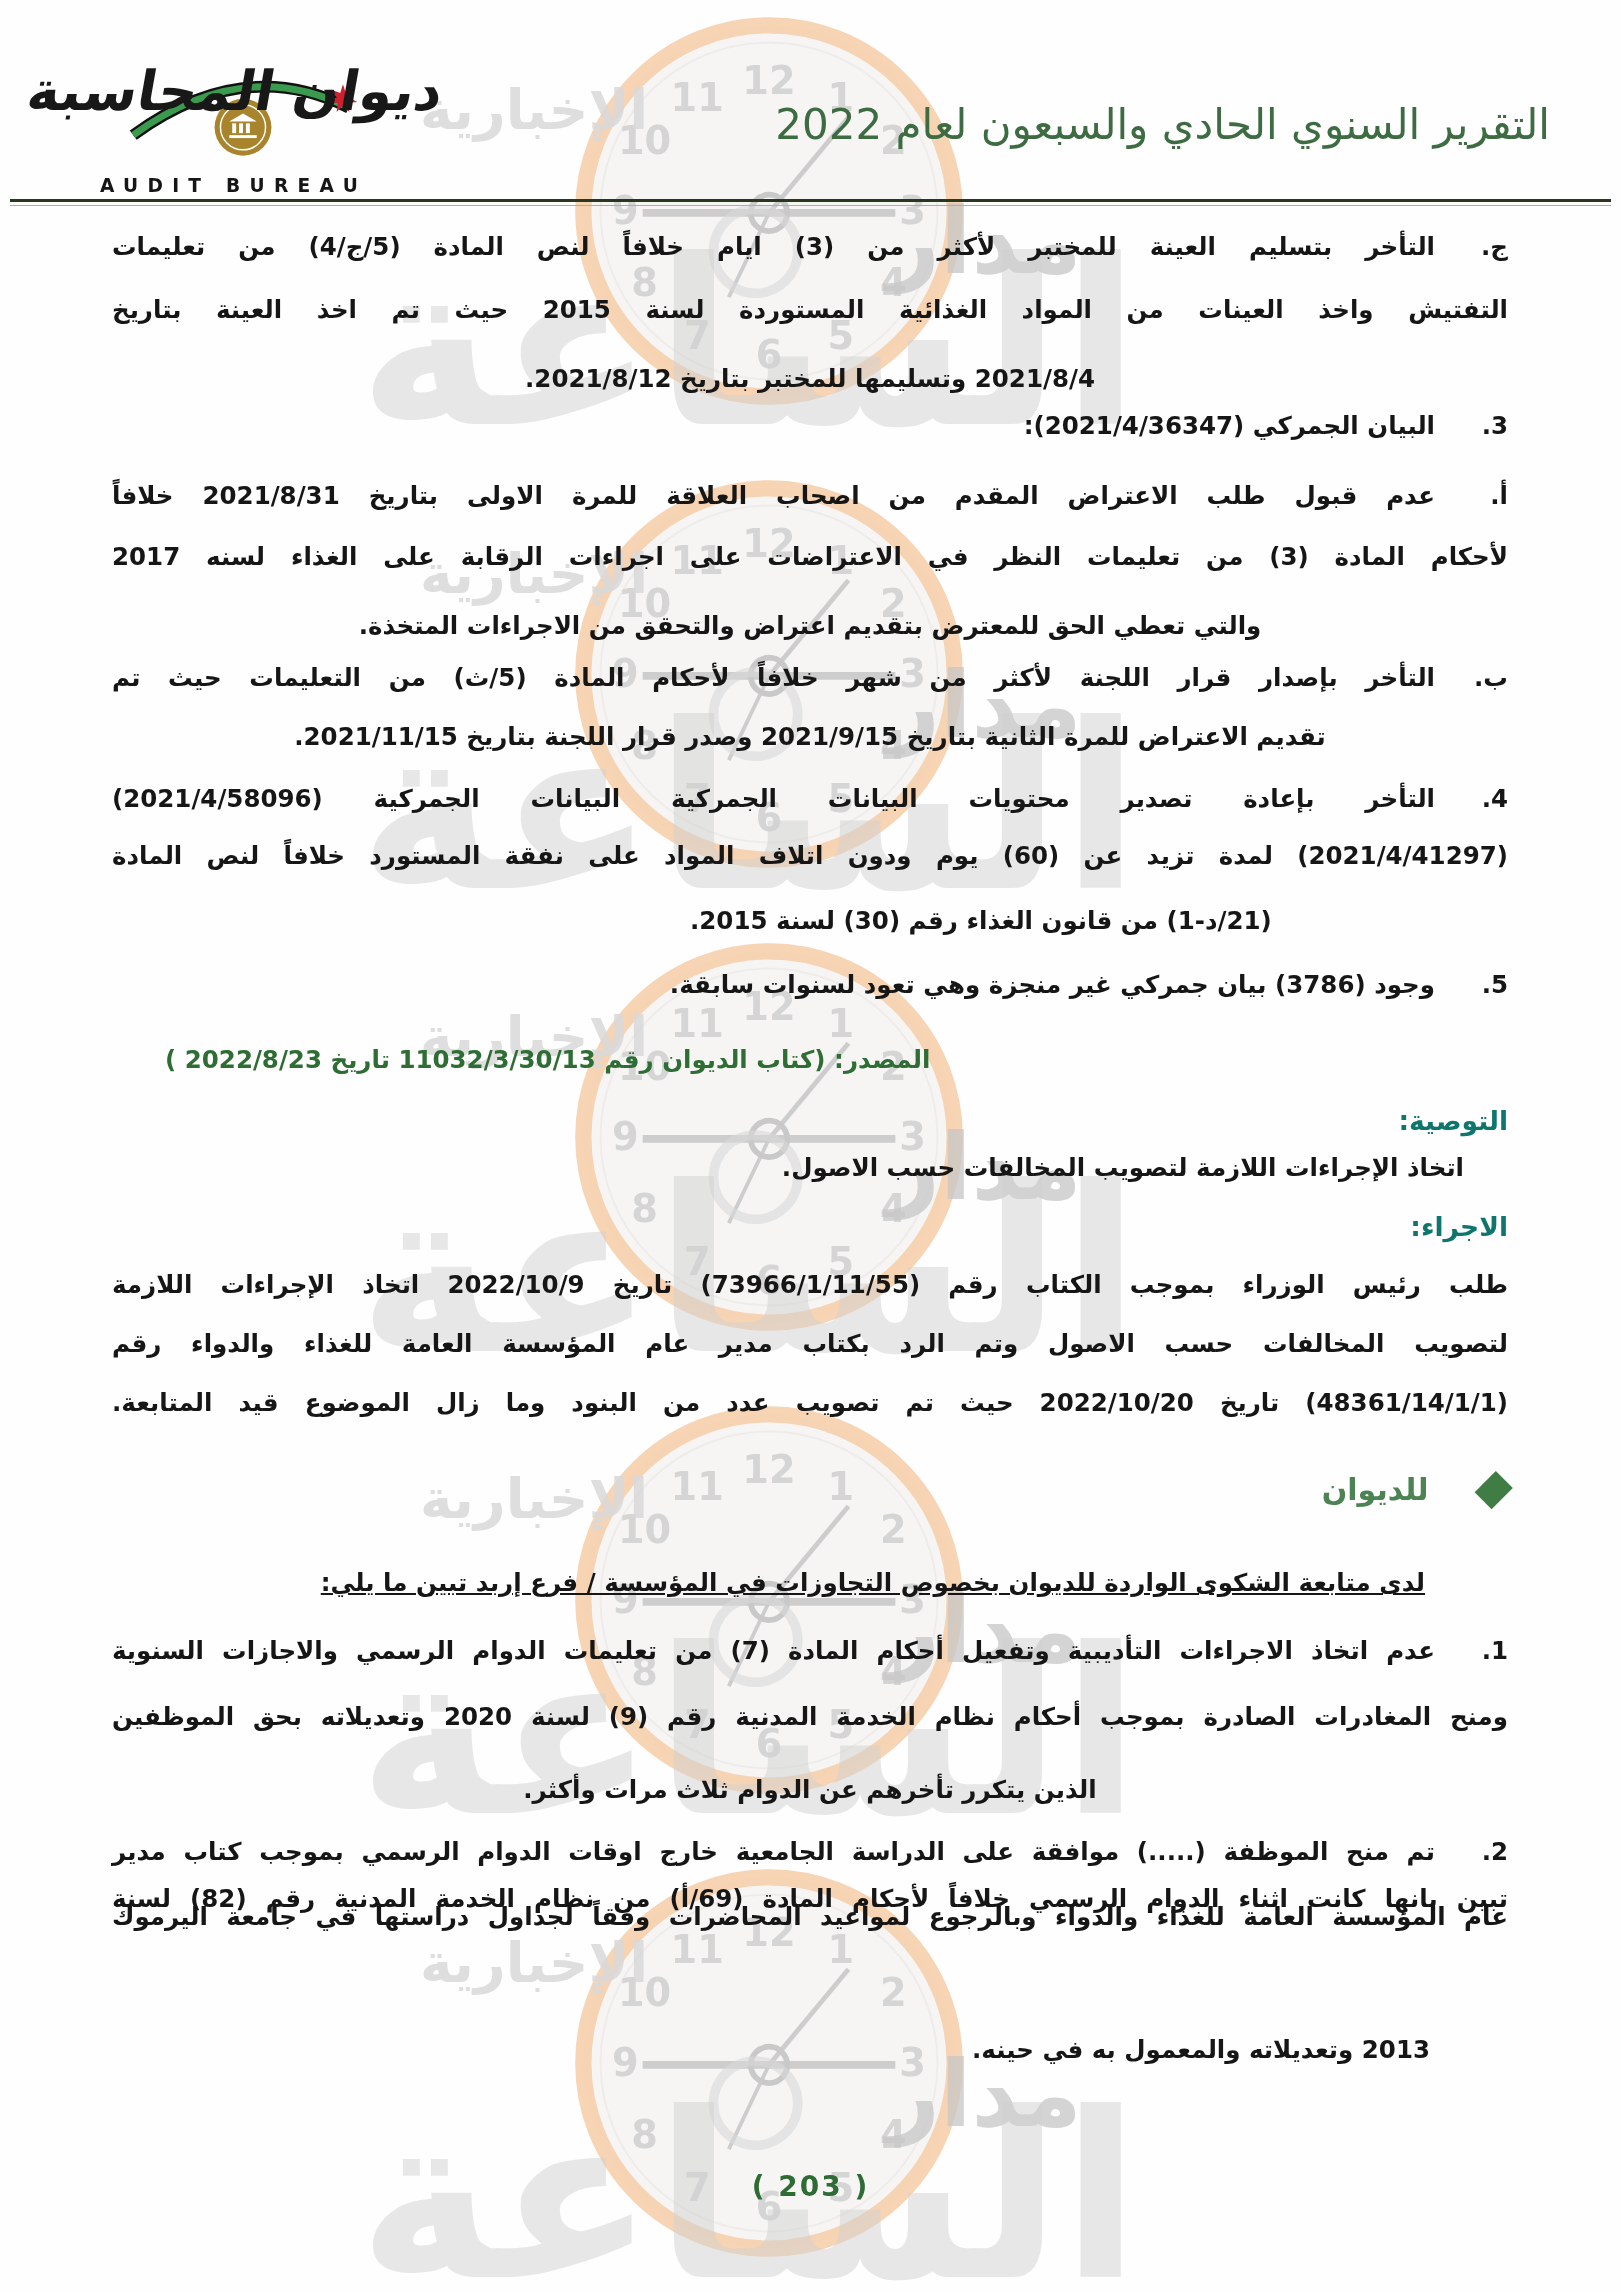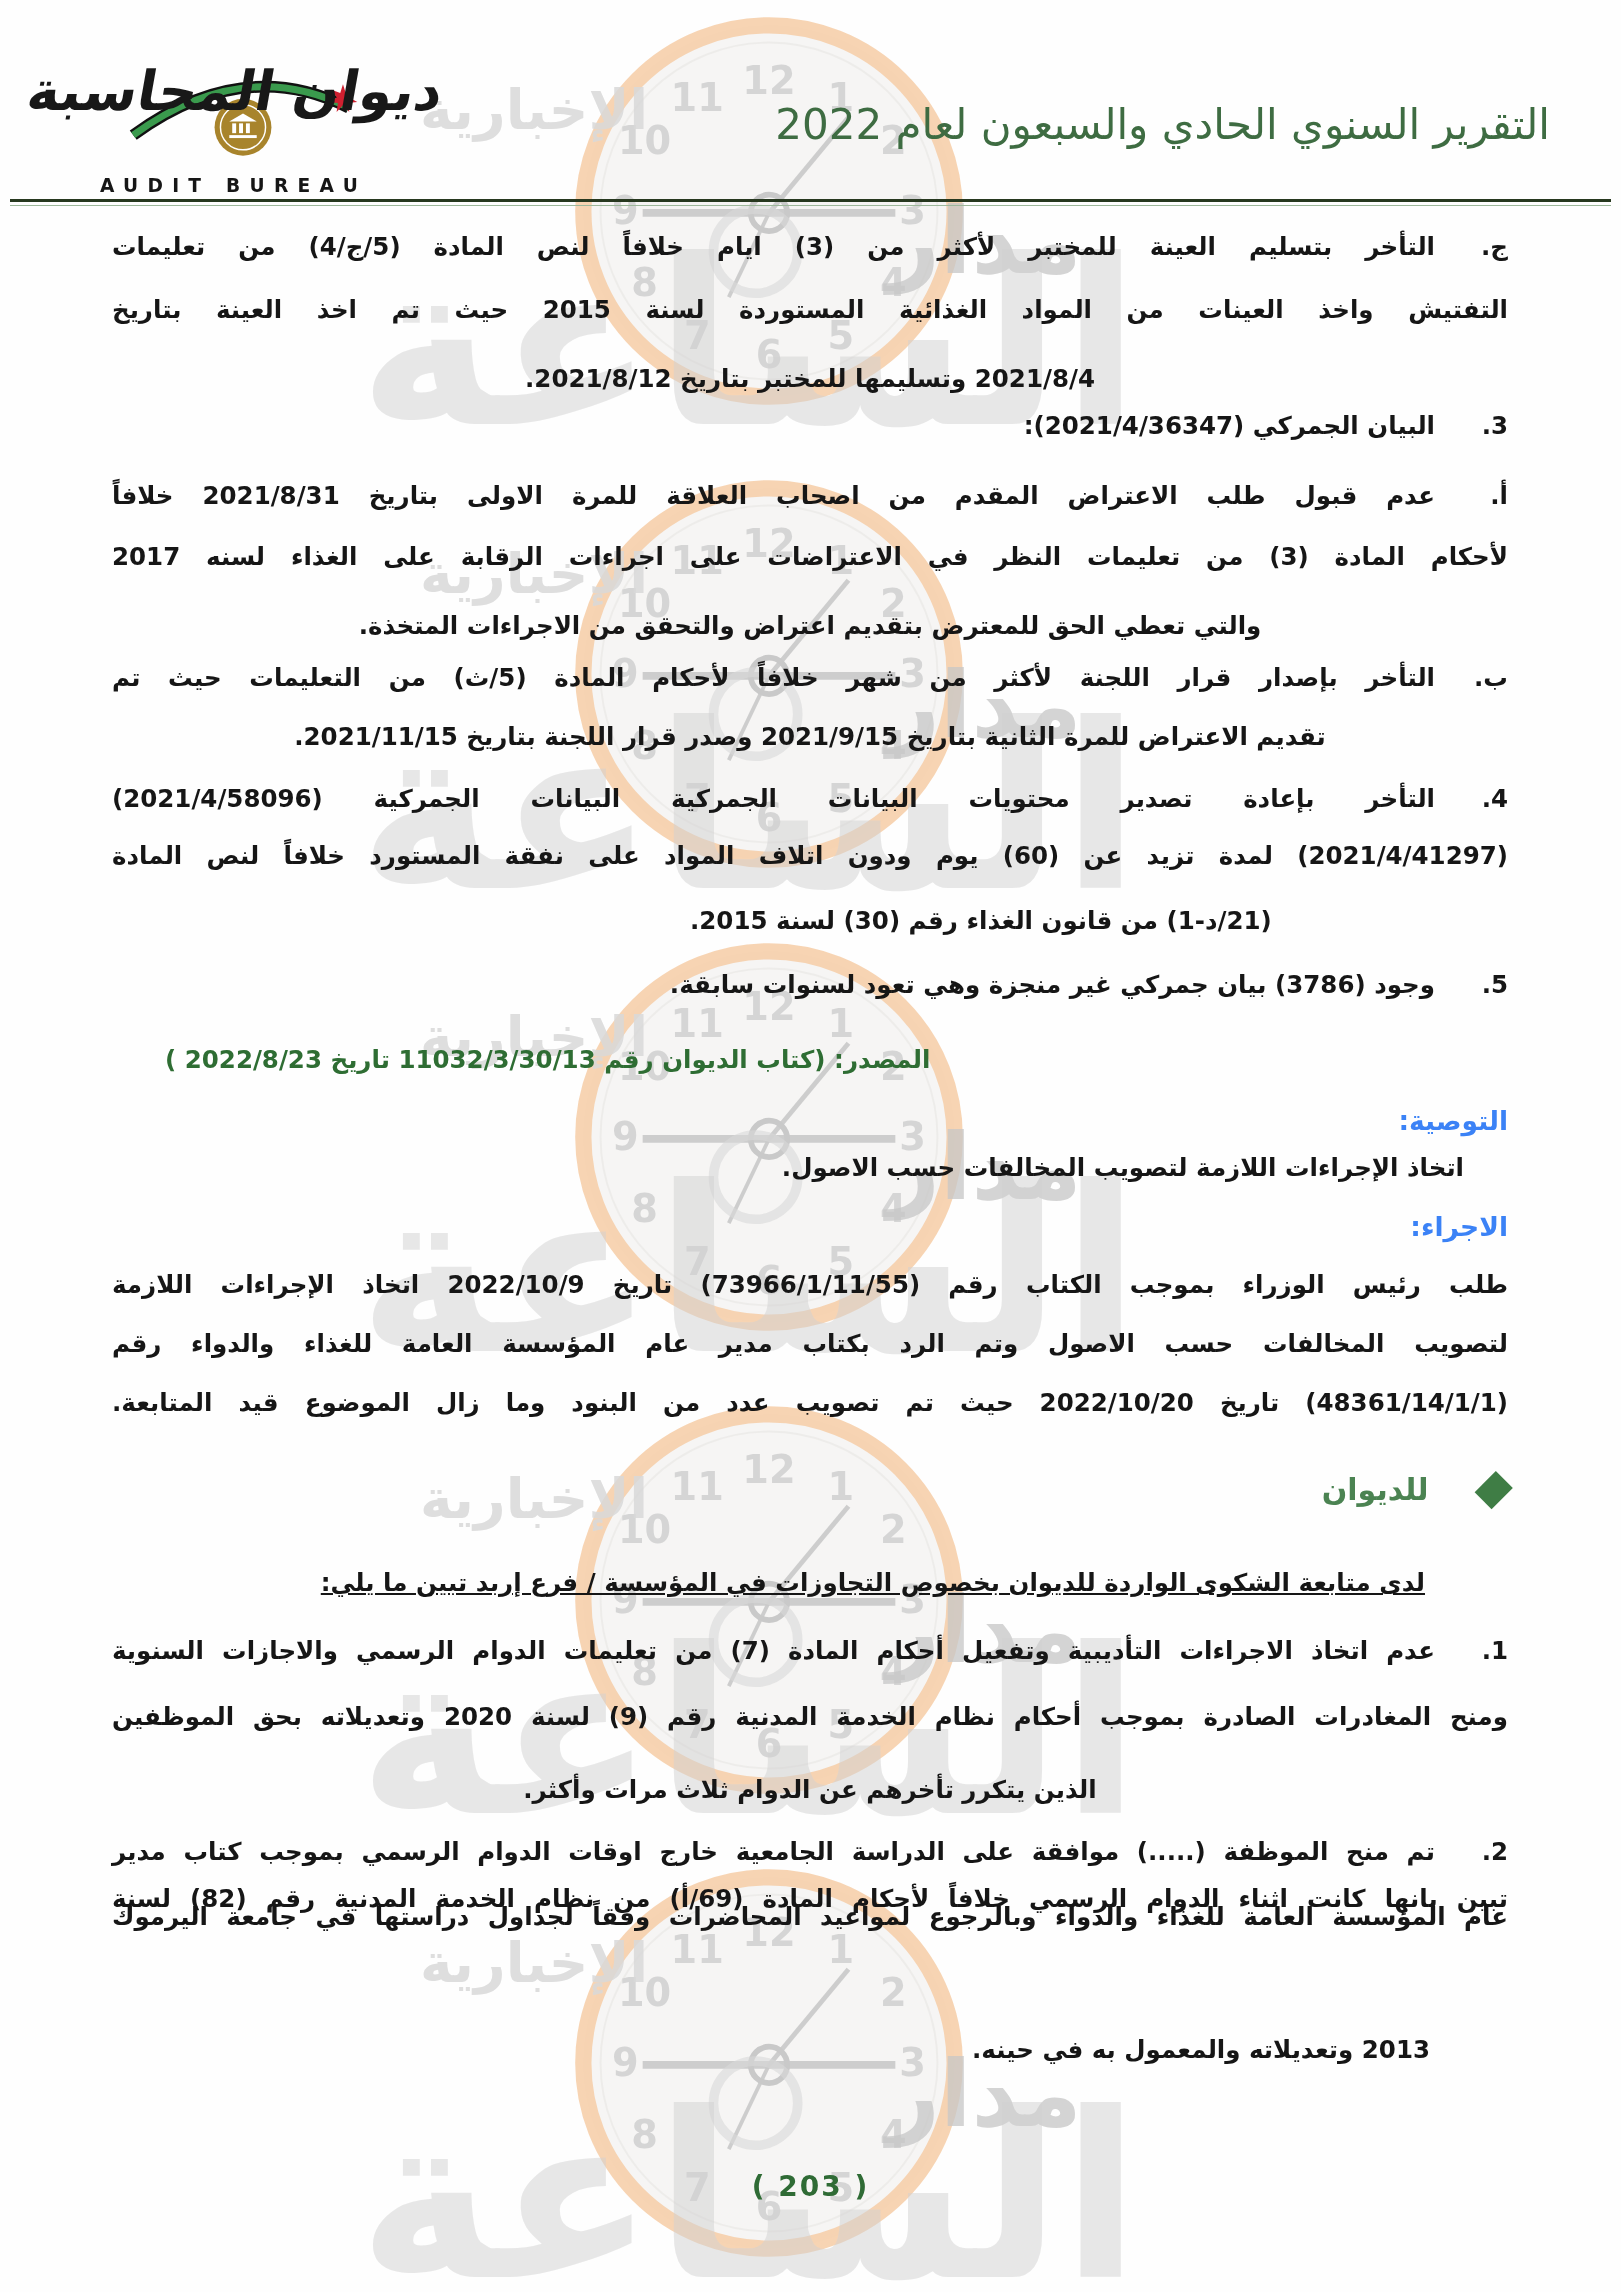"التوصية:" .green-h { color: #3b82f6 -> #0f766e }
